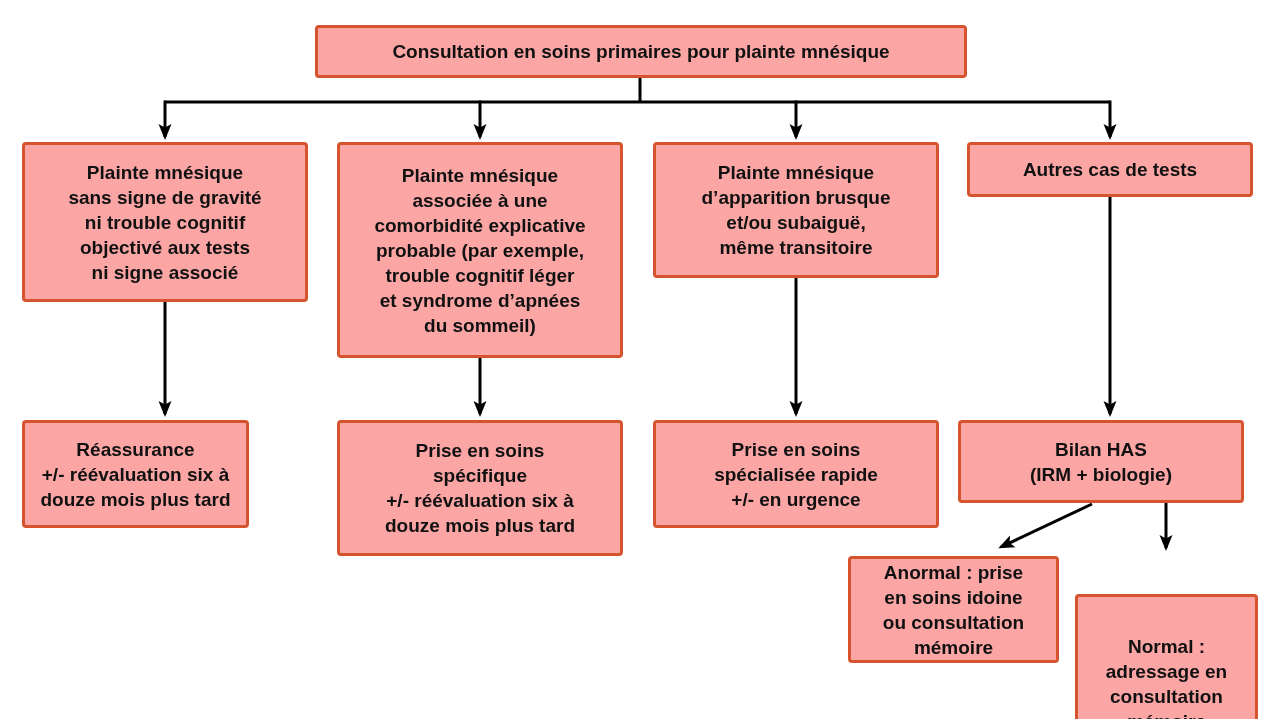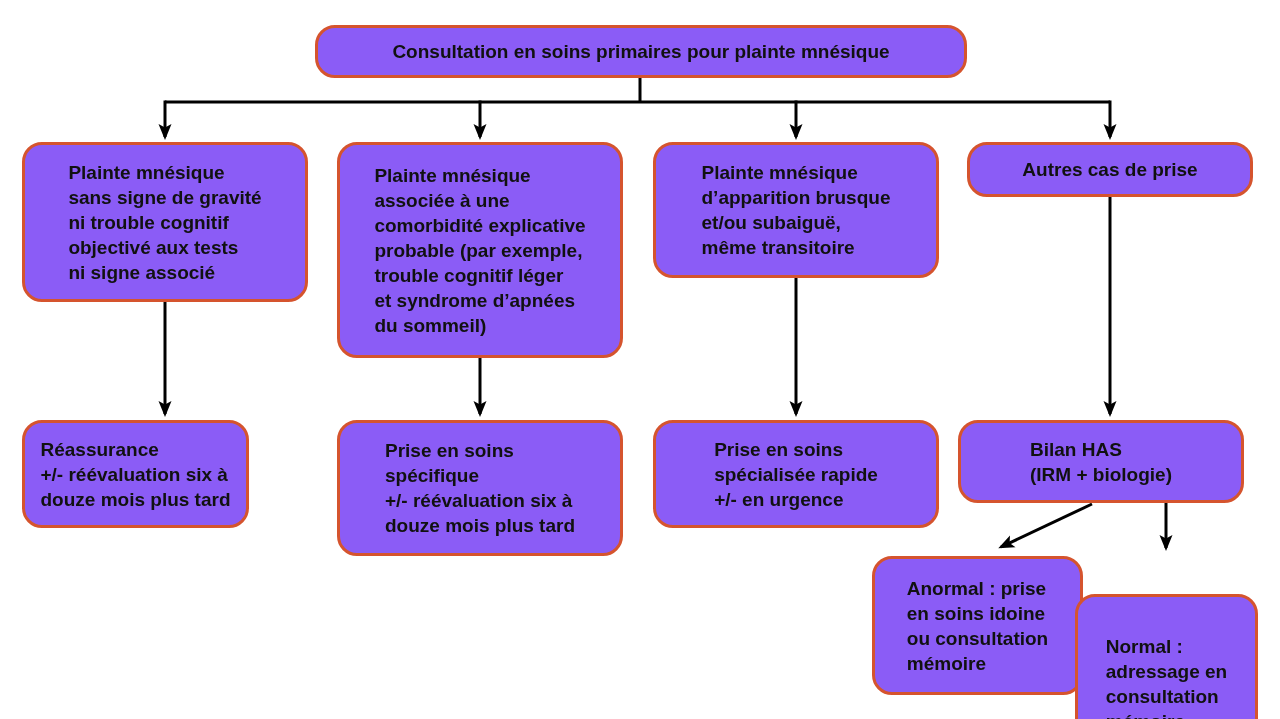"Consultation en soins primaires pour" .node { background: #8b5cf6 -> #fca5a5; border-radius: 20px -> 4px; text-align: left -> center }
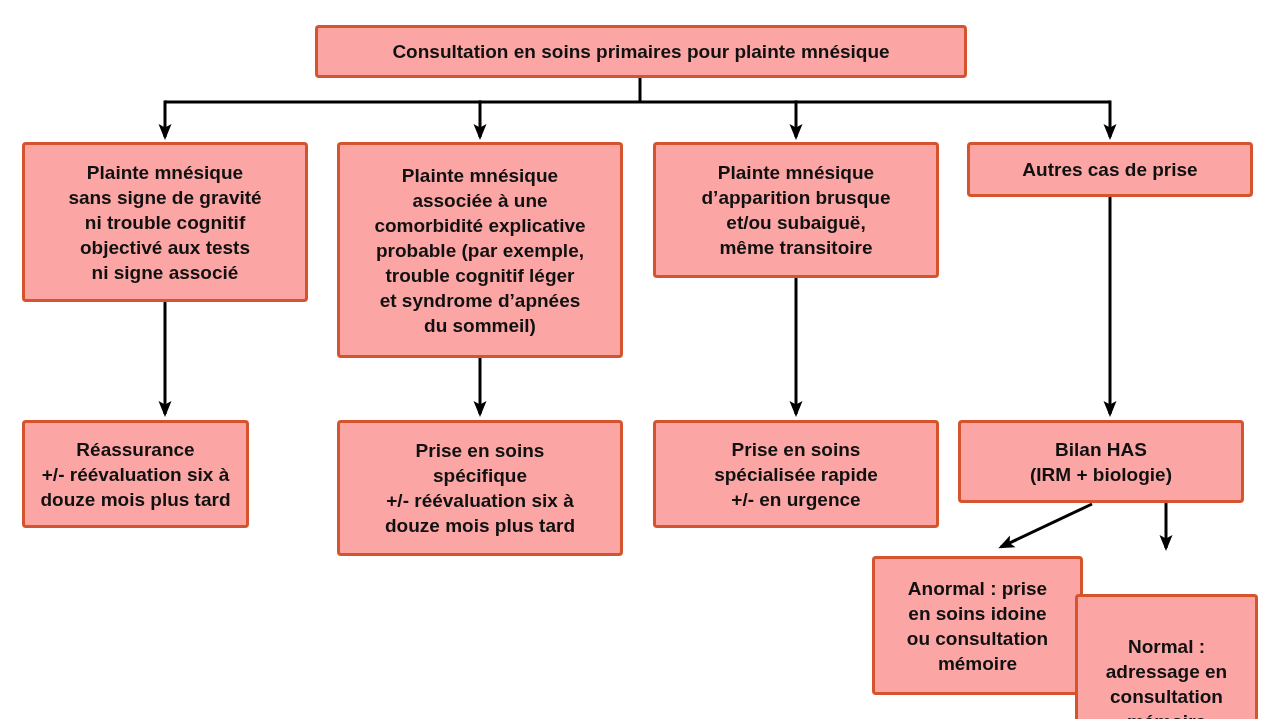"Autres cas de prise" div.node { text: prise -> tests }
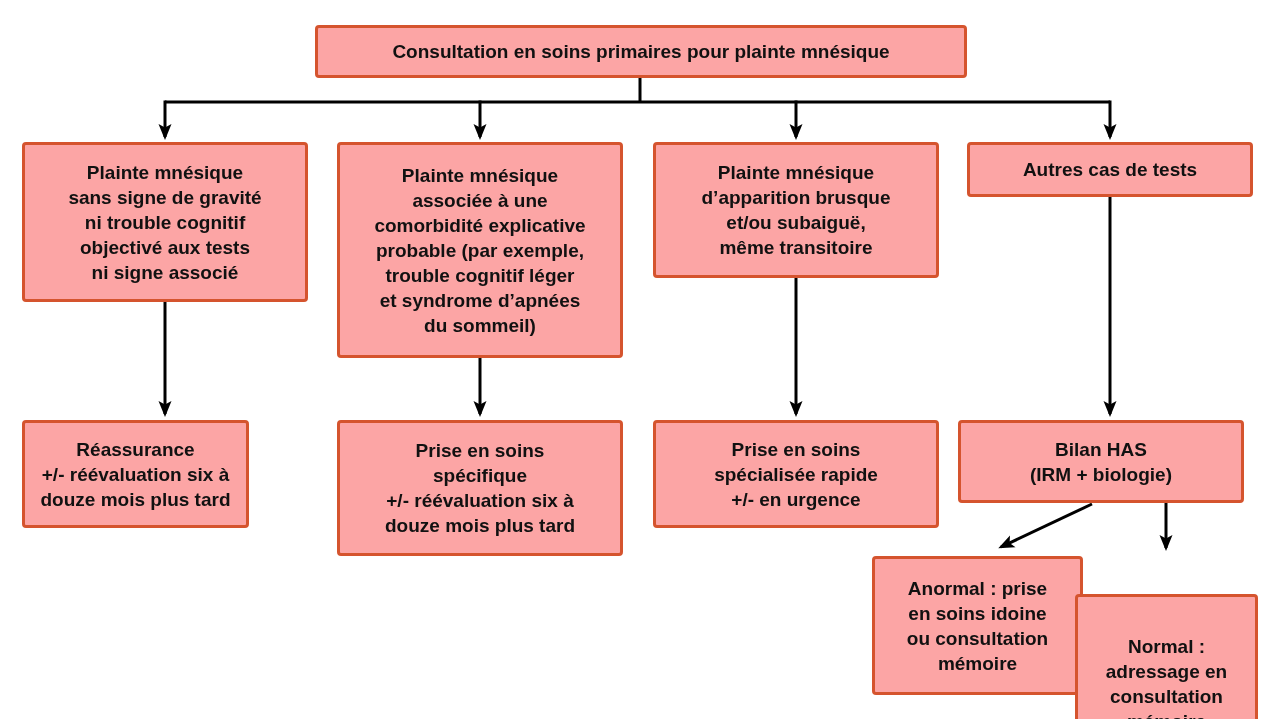"Anormal : prise" .n-anormal { height: 139px -> 107px; left: 872px -> 848px }
